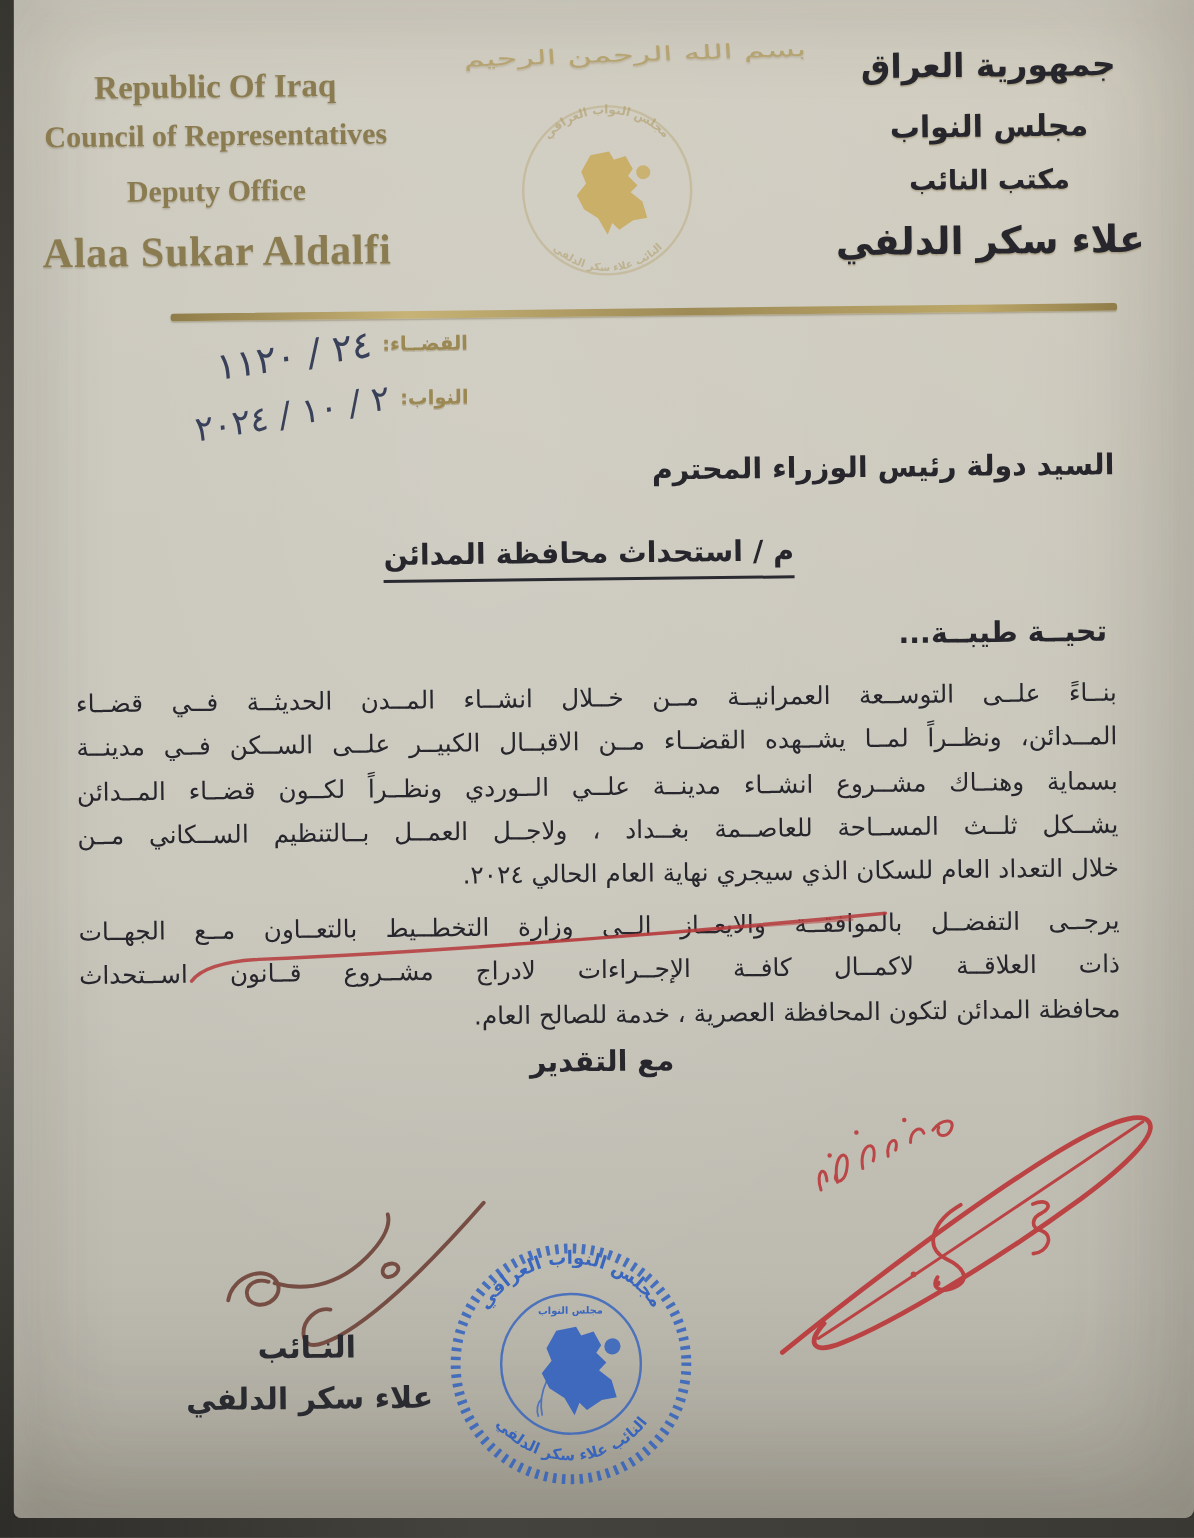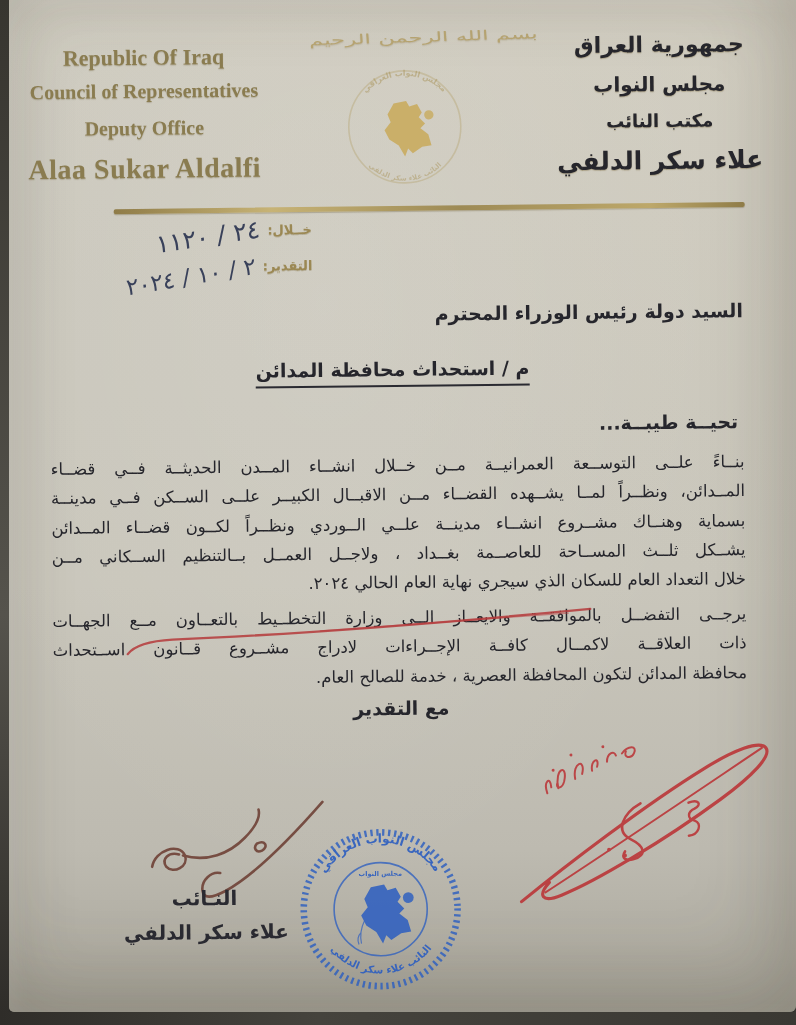"خــلال:" span.ref-label { text: خــلال -> القضــاء }
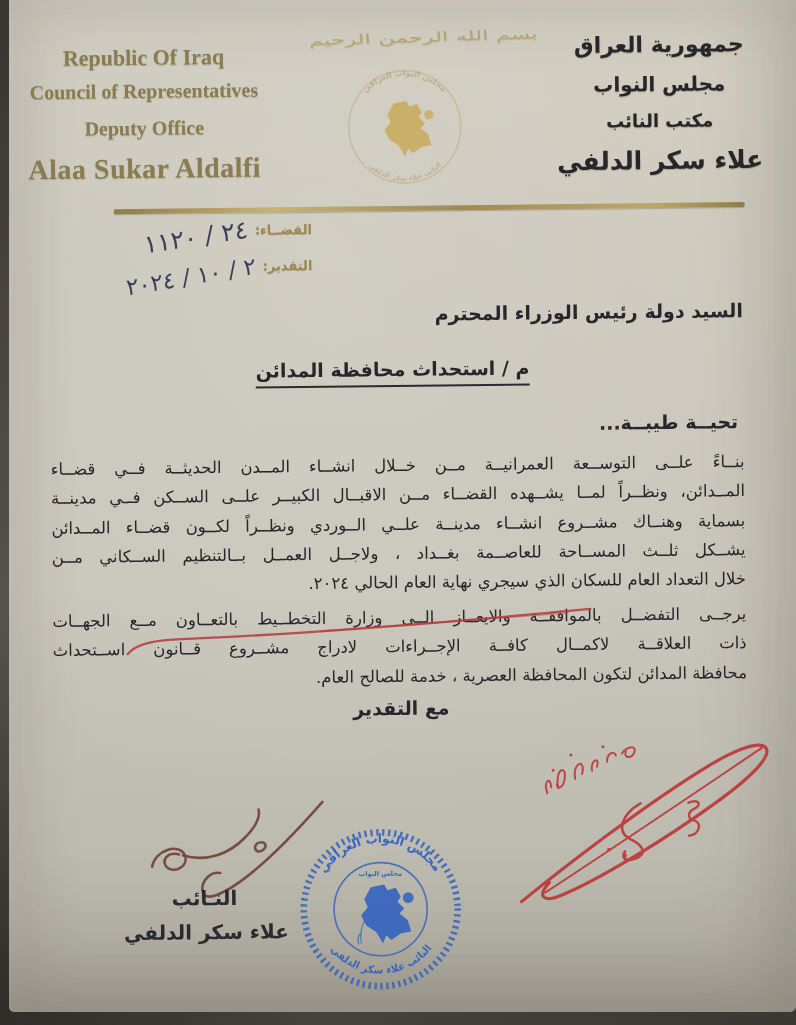"التقدير:" span.ref-label { text: التقدير -> النواب }
